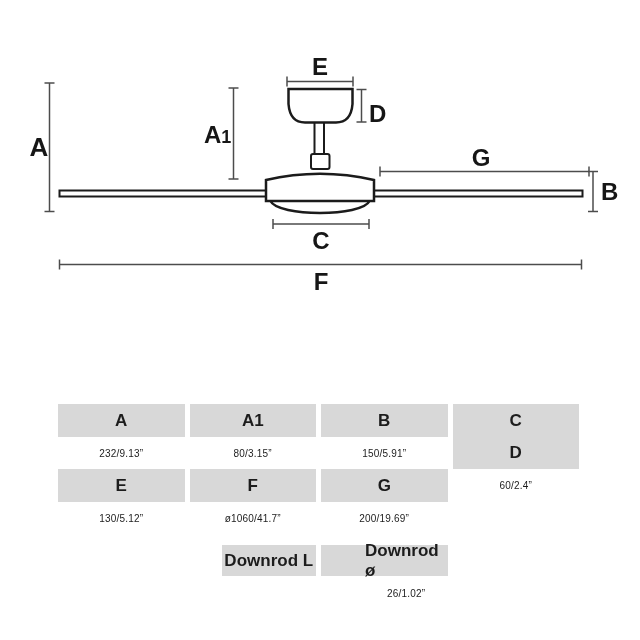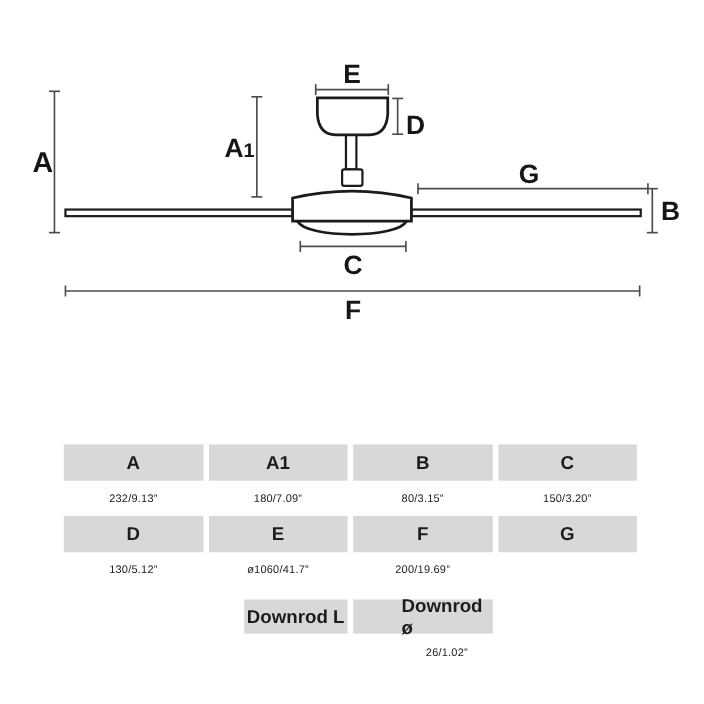"180/7.09”" div.td { html: <div>180/7.09”</div> -> none }
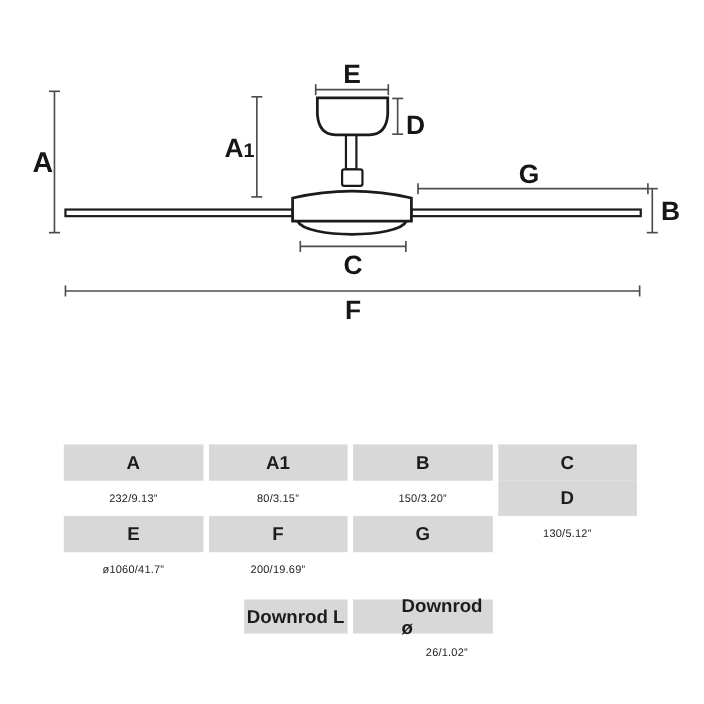"150/3.20”" div.td { text: 150/3.20 -> 150/5.91 }
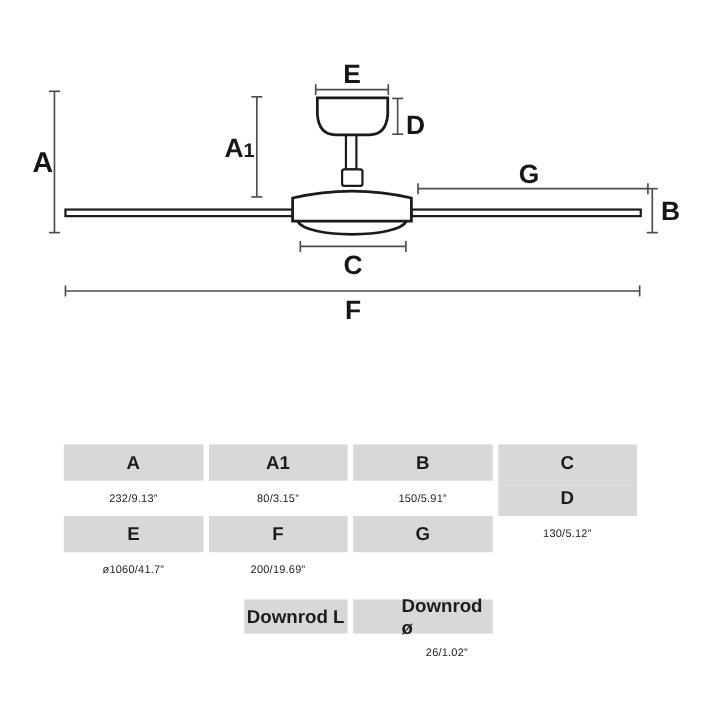"60/2.4”" div.td { html: none -> <div>60/2.4”</div> }
